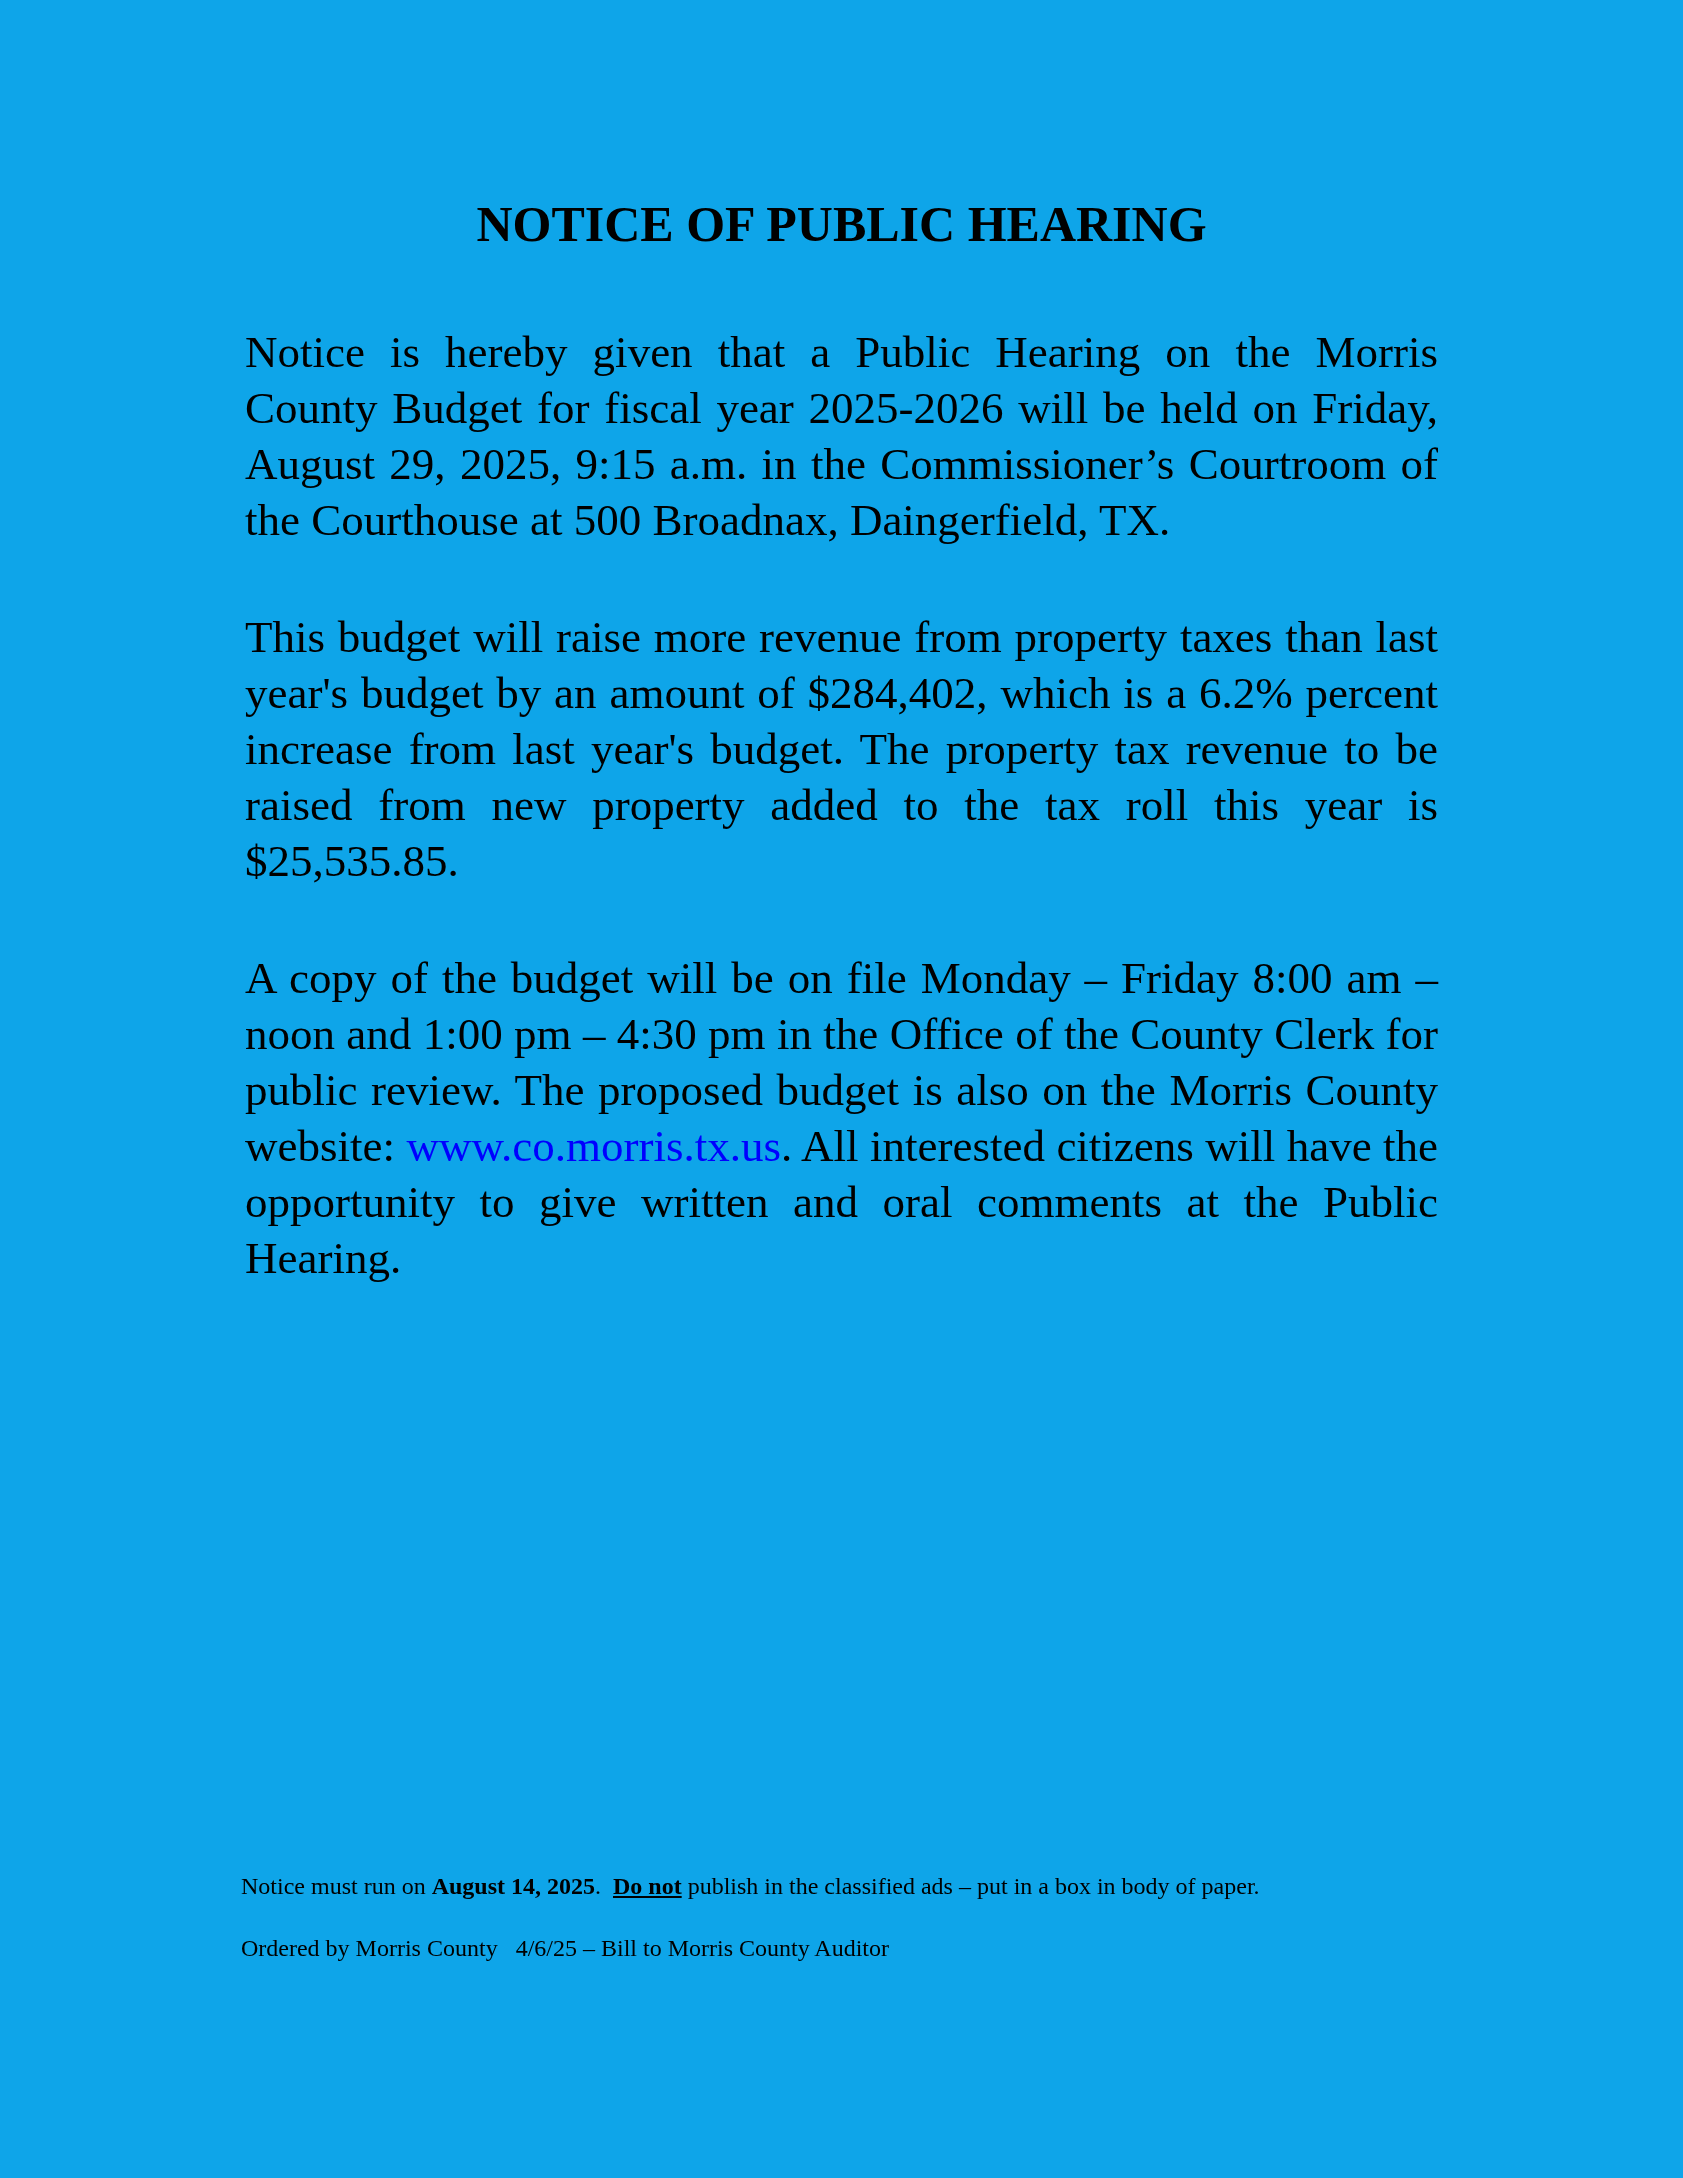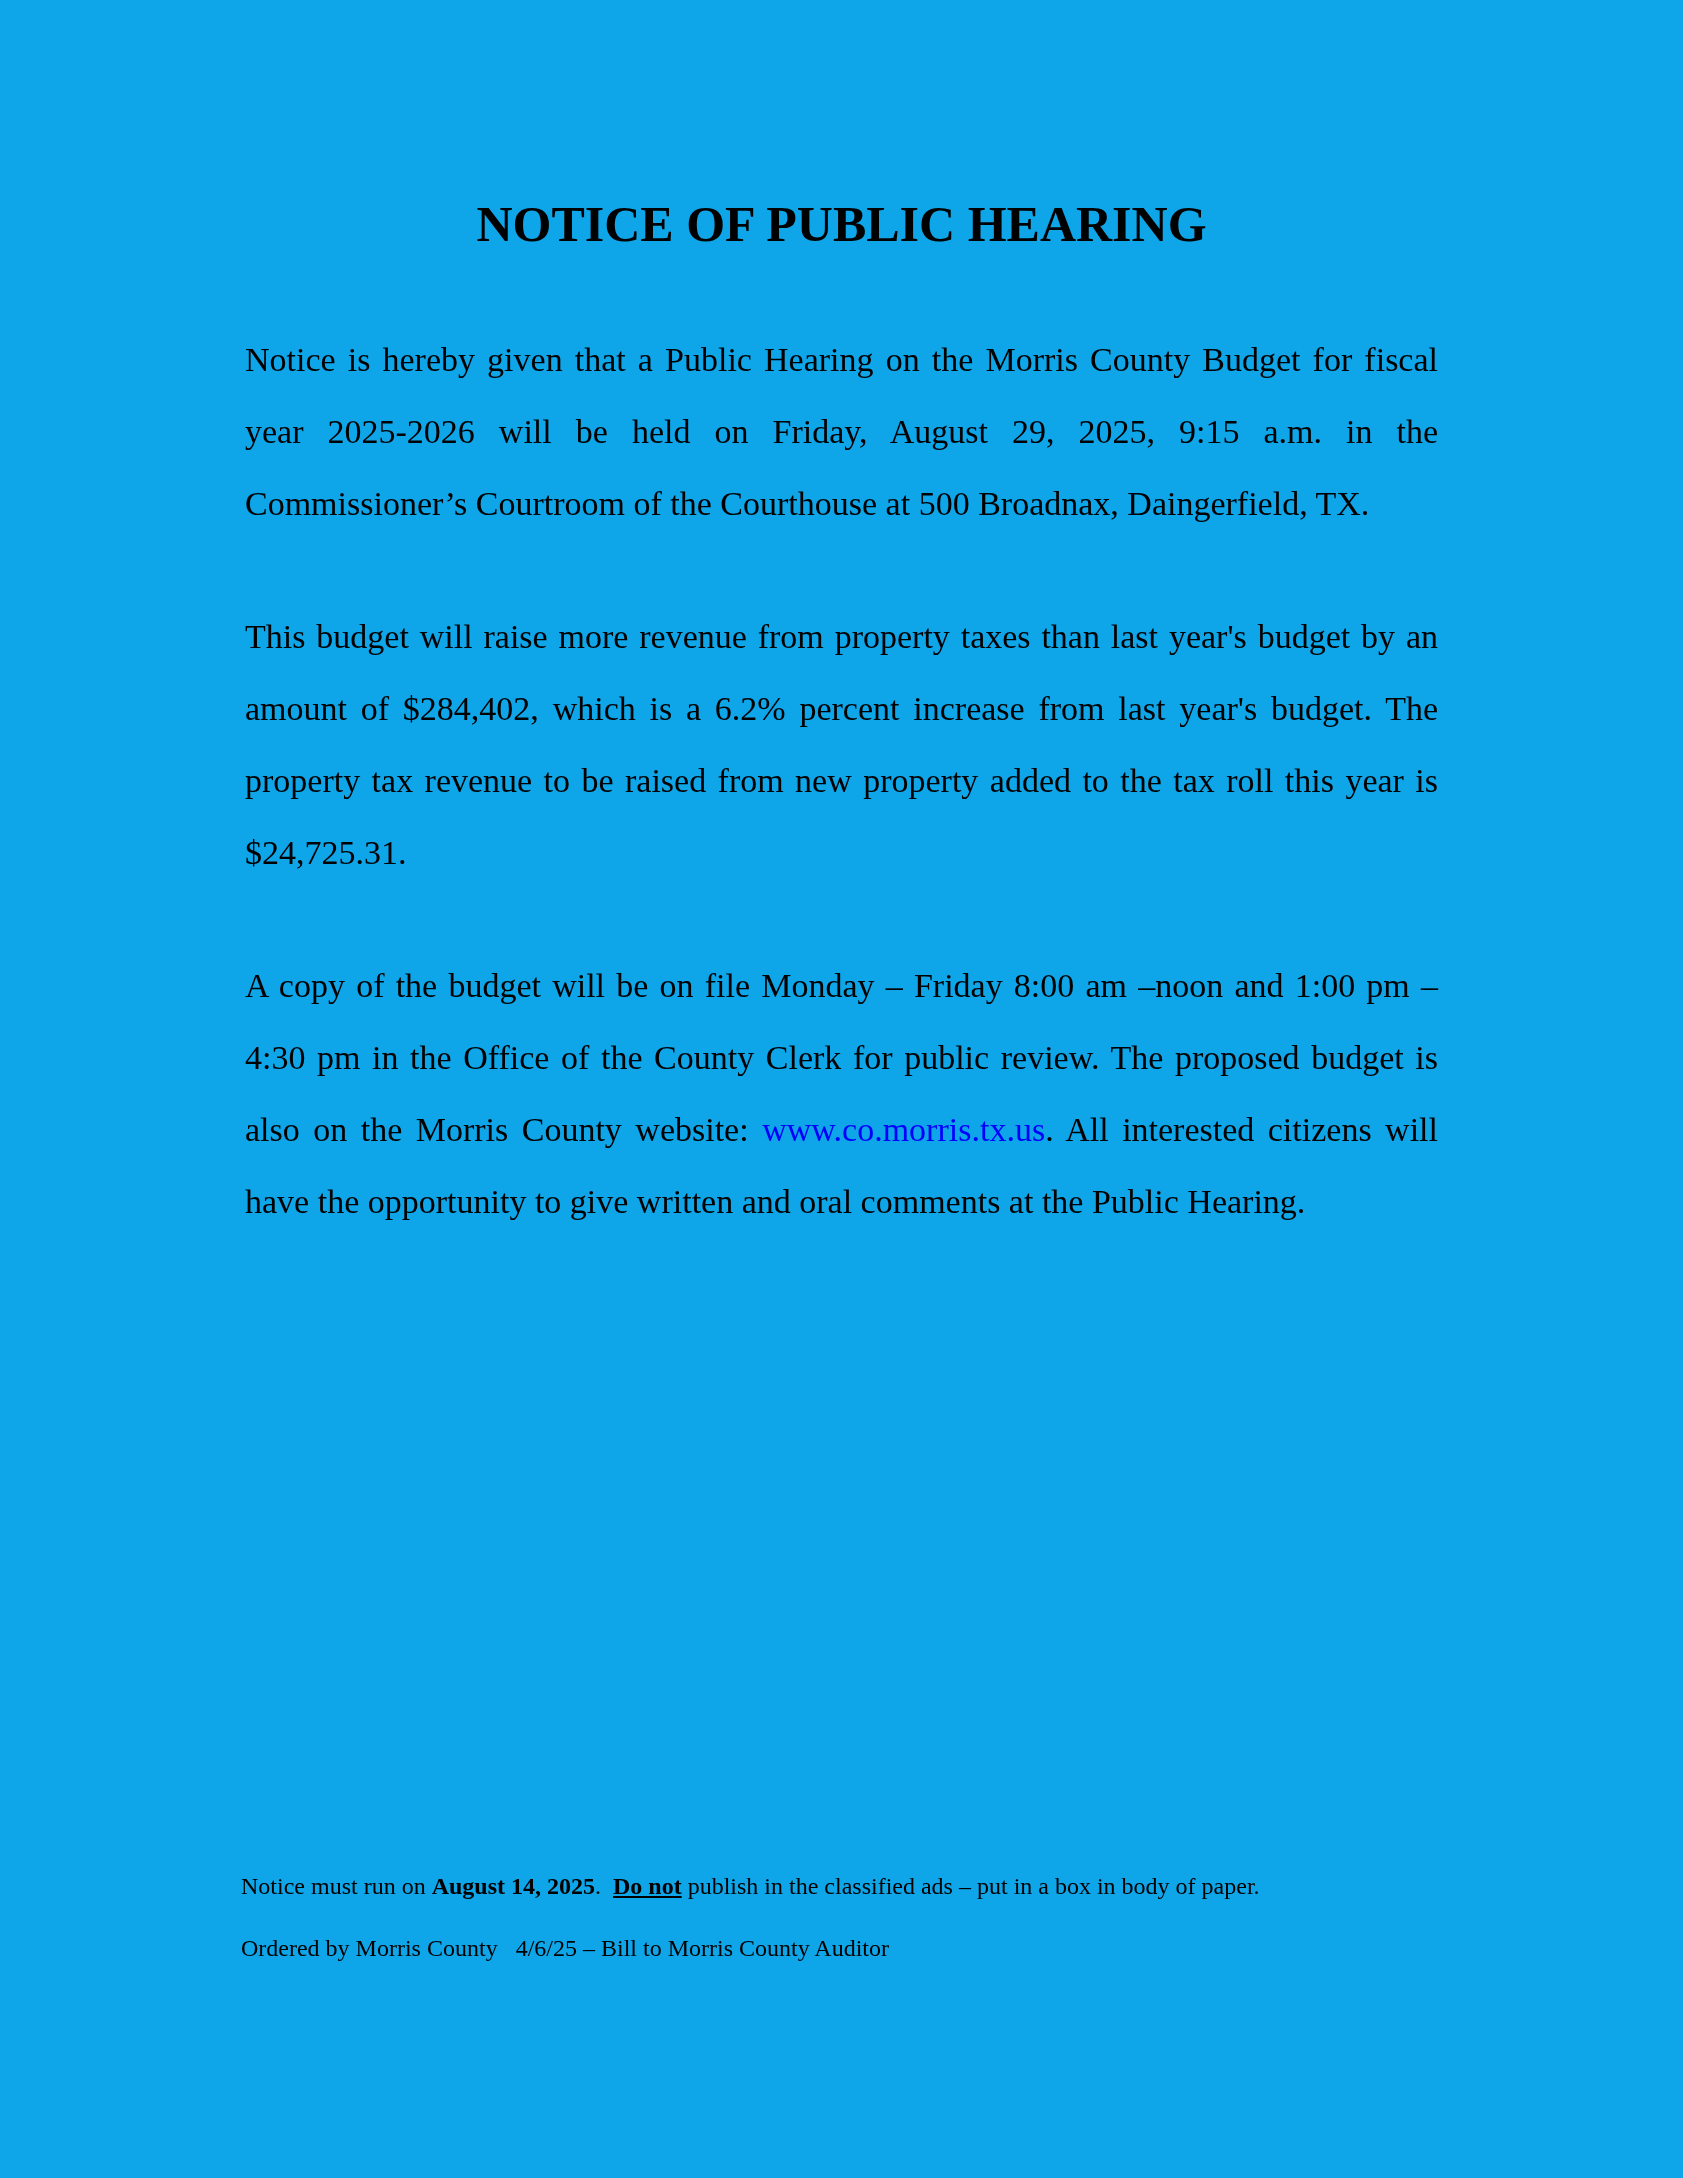"Notice is hereby given that" .body-para { font-size: 34px -> 45px; line-height: 72px -> 56px }
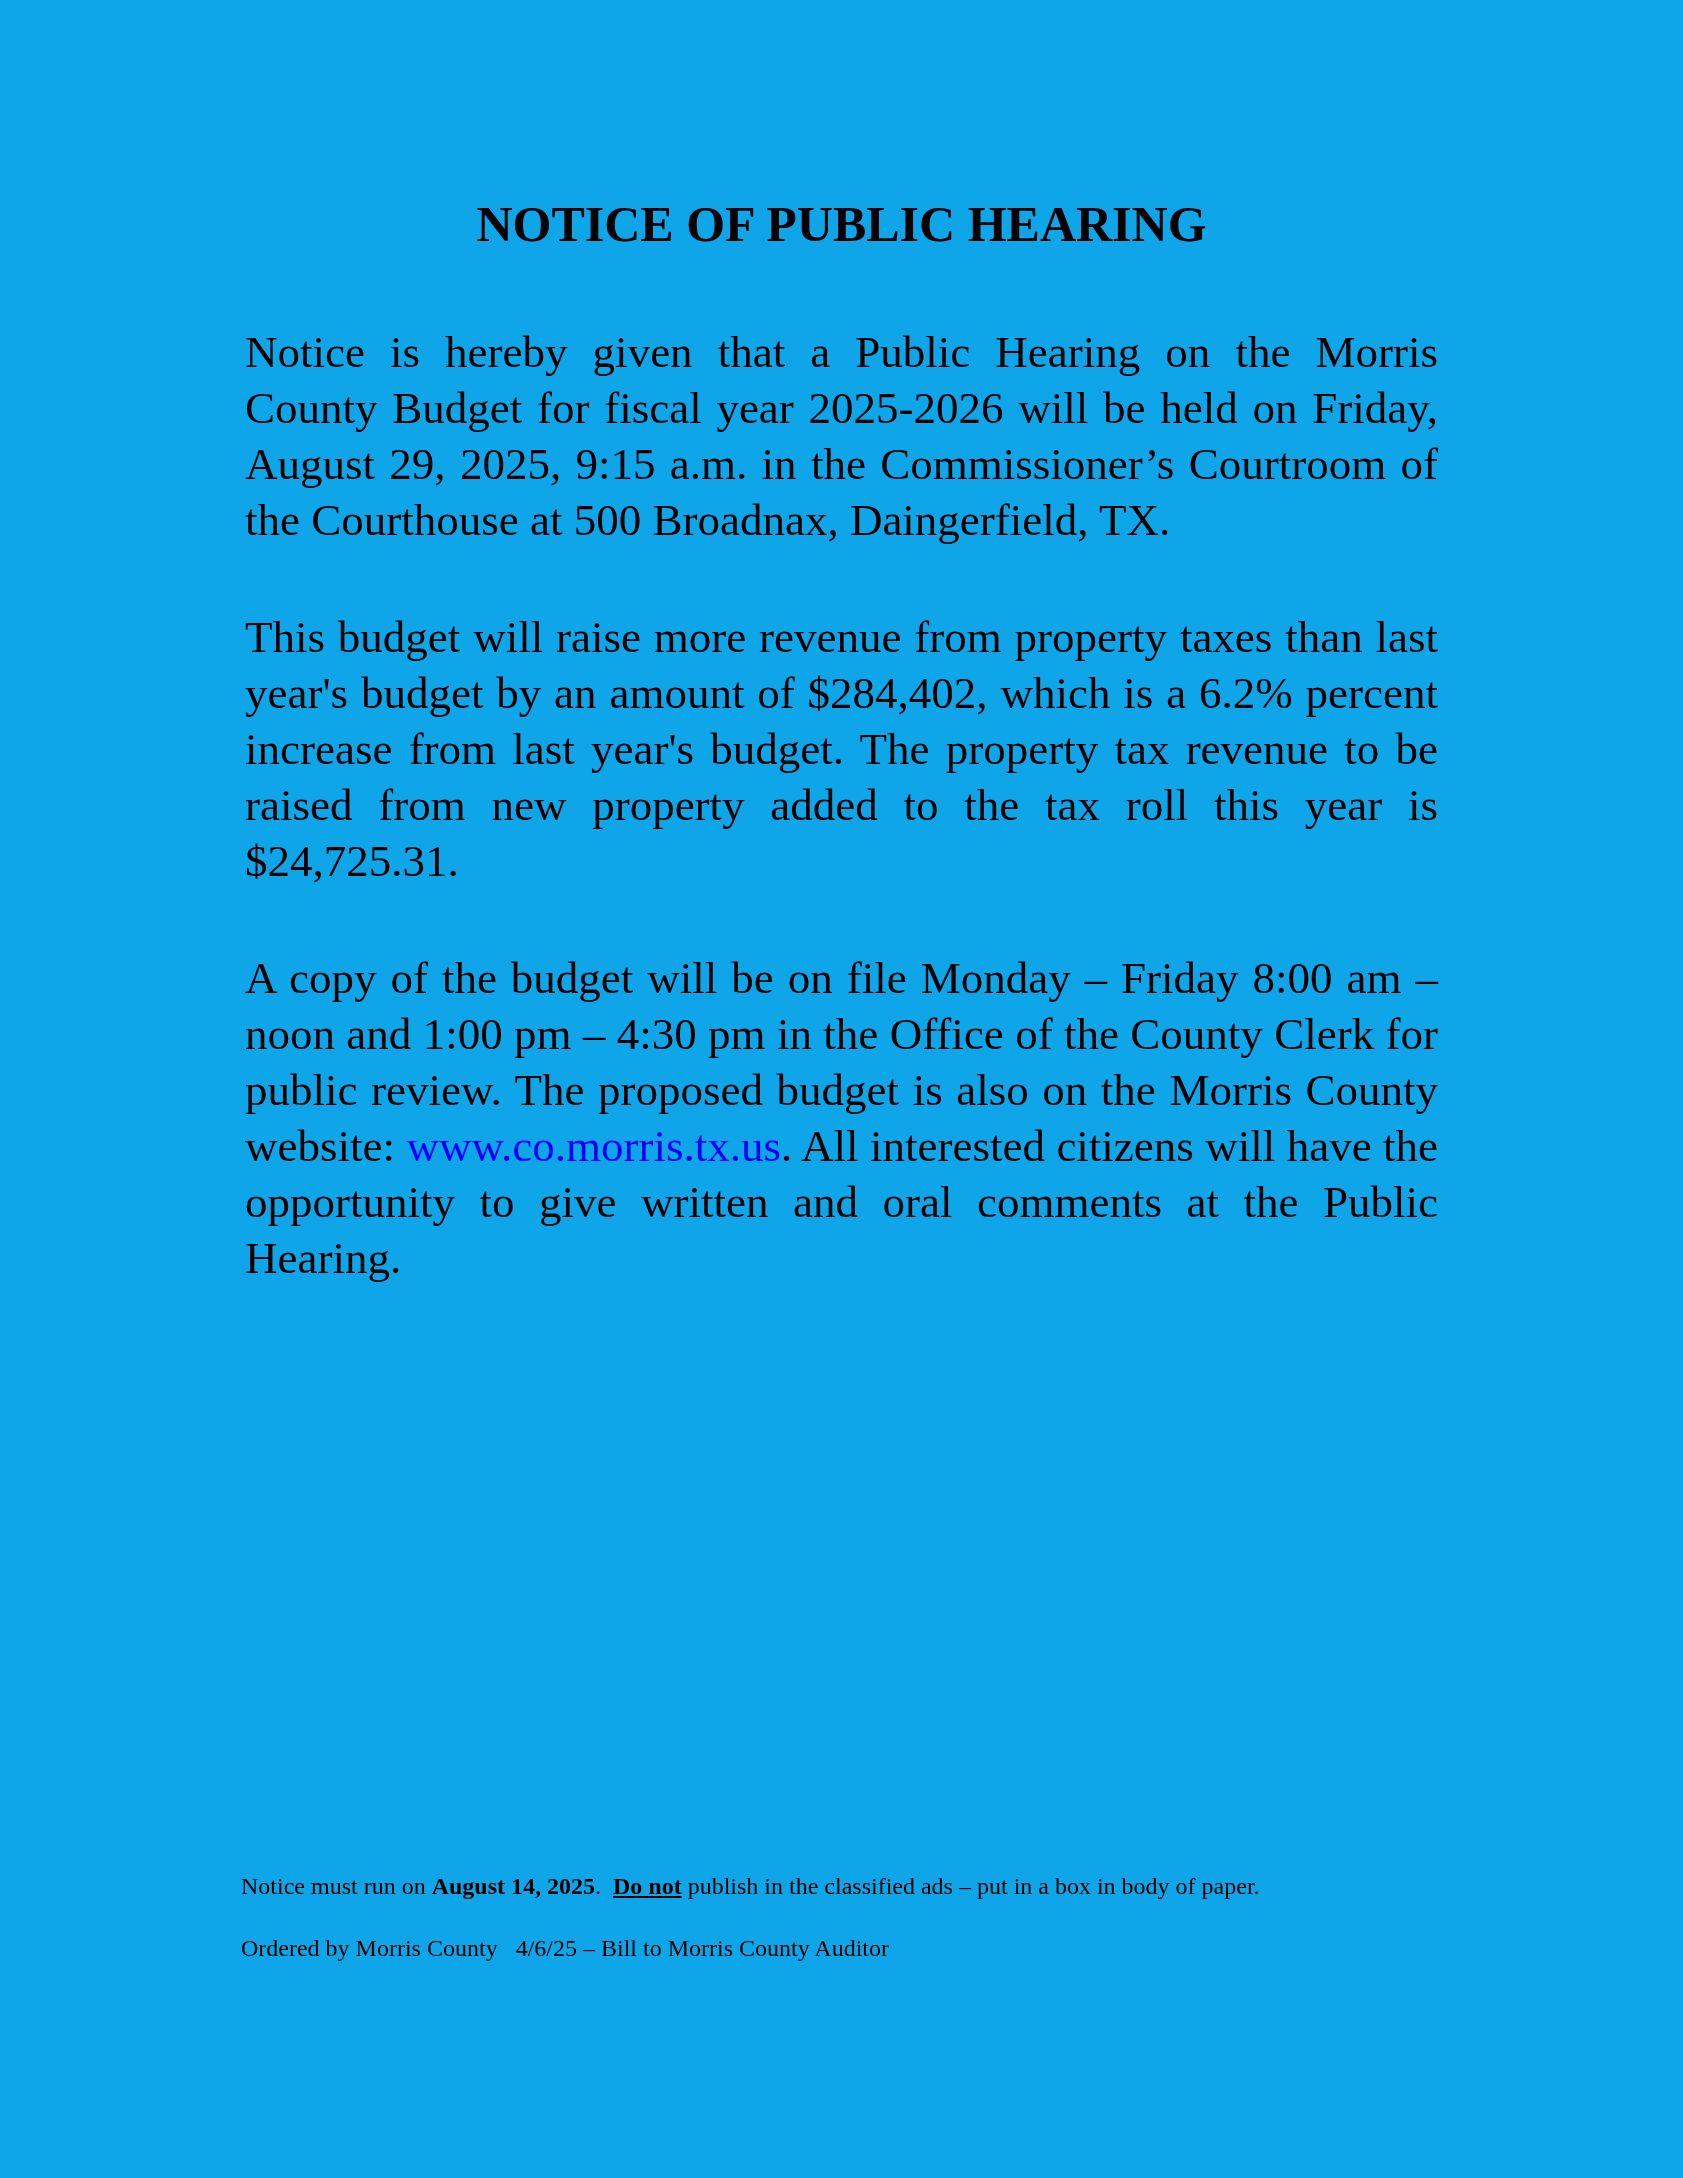"This budget will raise more" p.body-para { text: $24,725.31 -> $25,535.85 }
